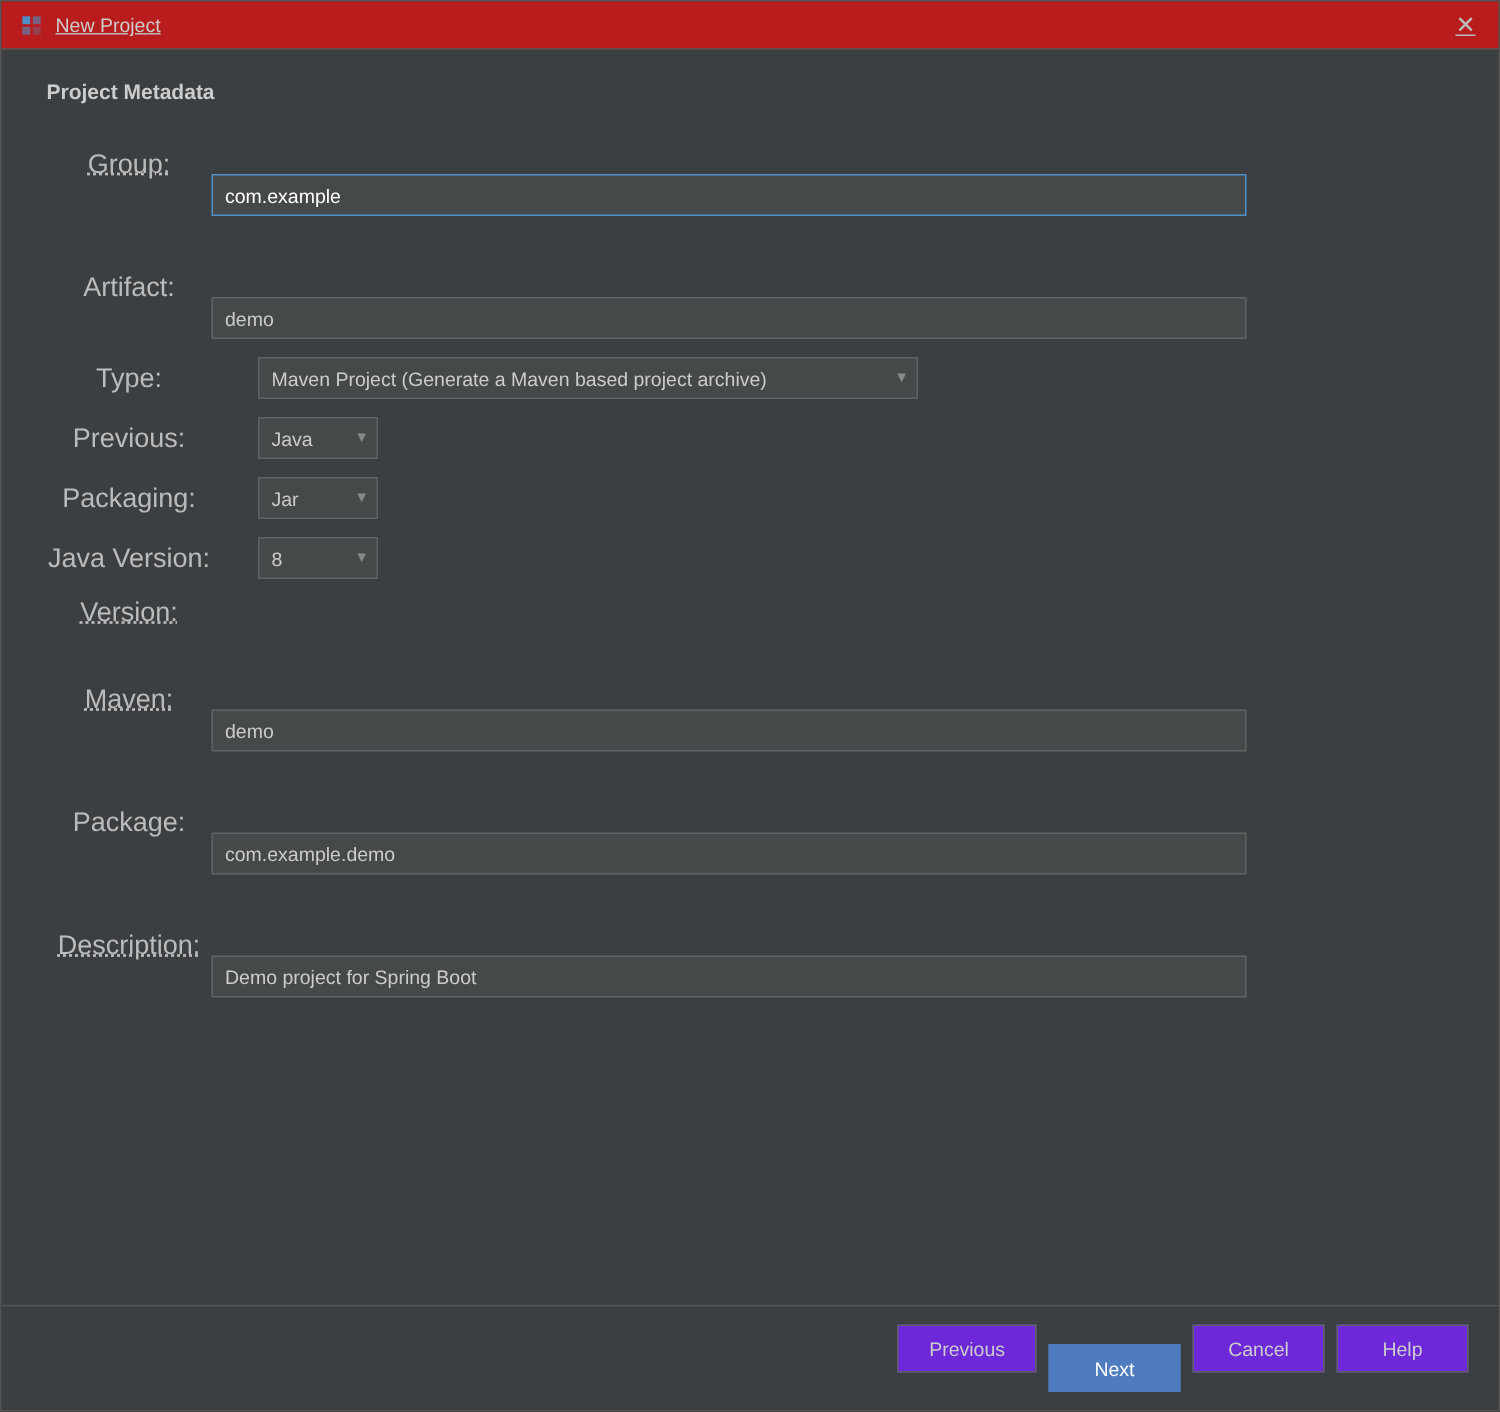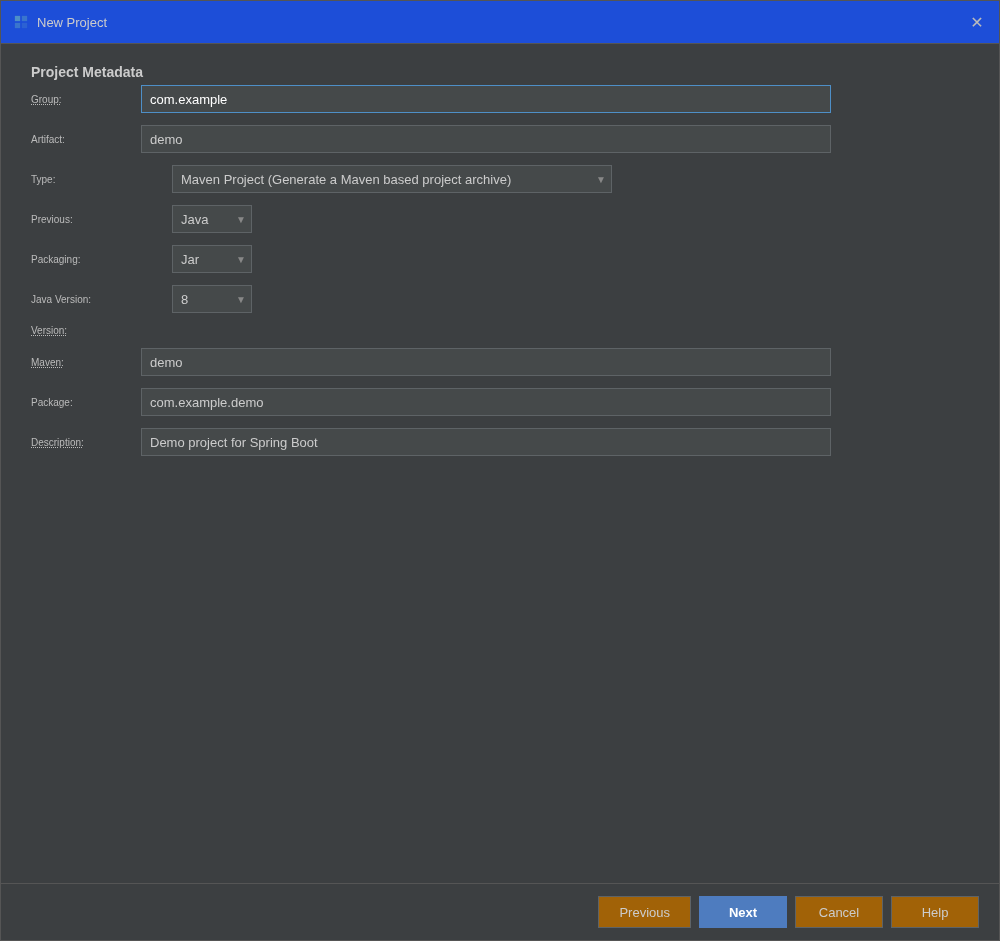"New Project" .title-bar { background: #1d4ed8 -> #b91c1c; height: 43px -> 32px; text-decoration: none -> underline }
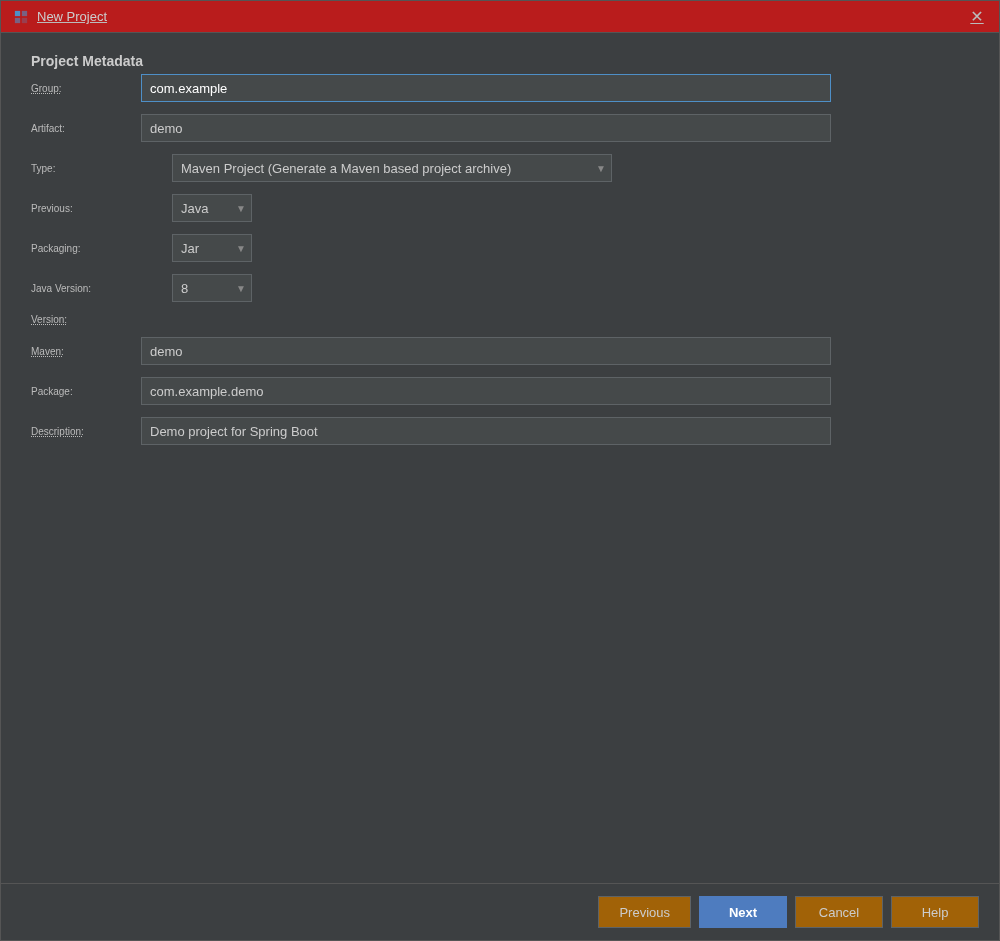"Group:" .form-label { font-size: 10px -> 18px; text-align: none -> center }
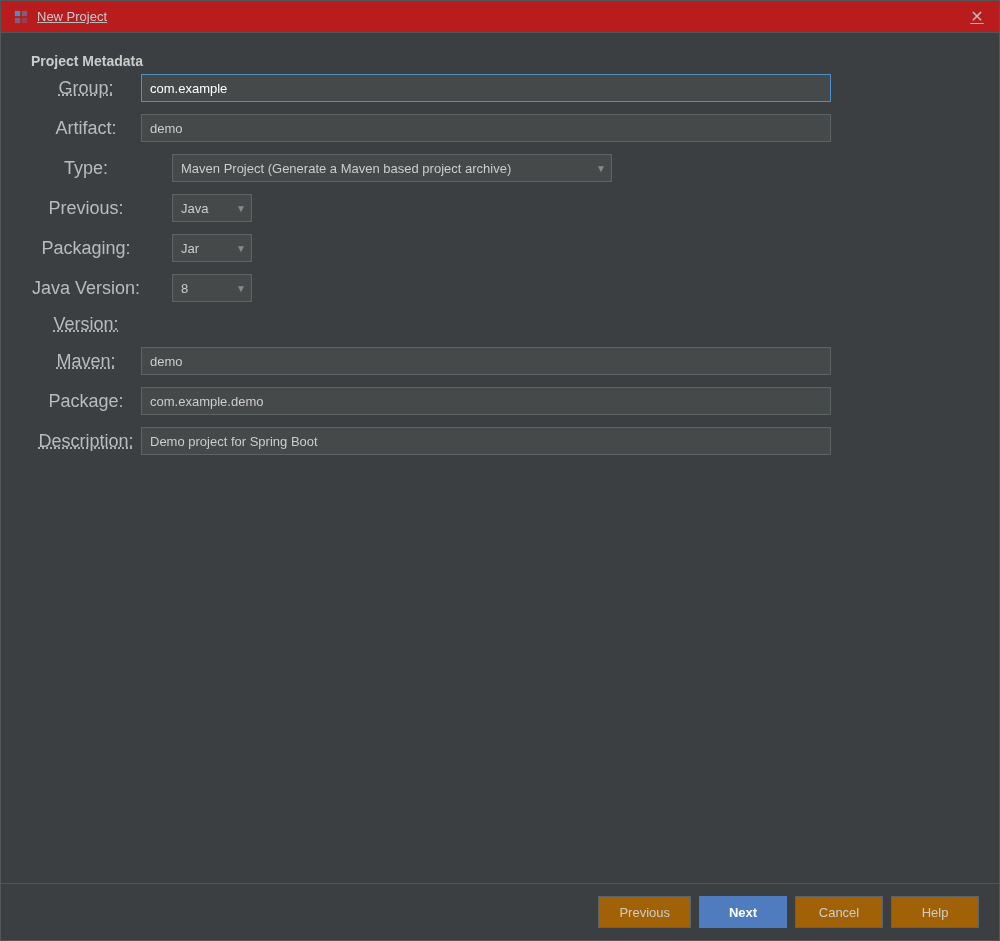"com.example" .form-input { margin-top: none -> 42px }
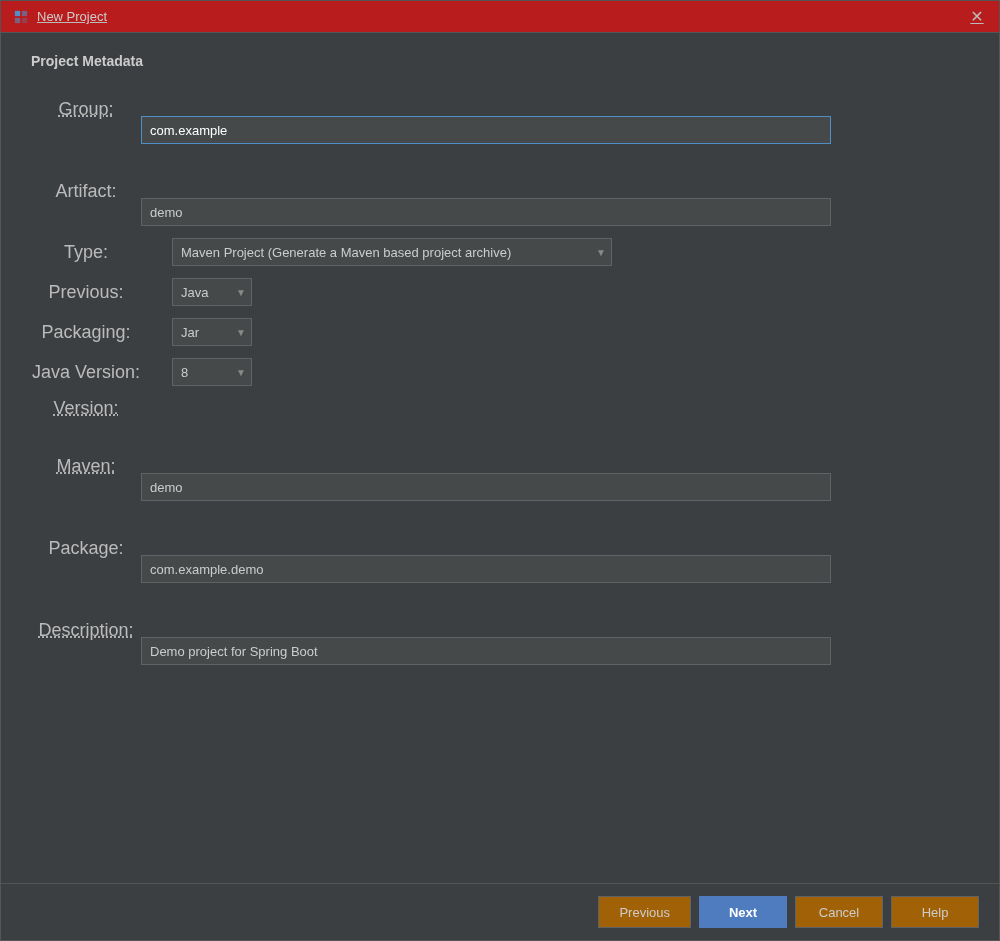"Previous" .btn { background: #a16207 -> #6d28d9 }
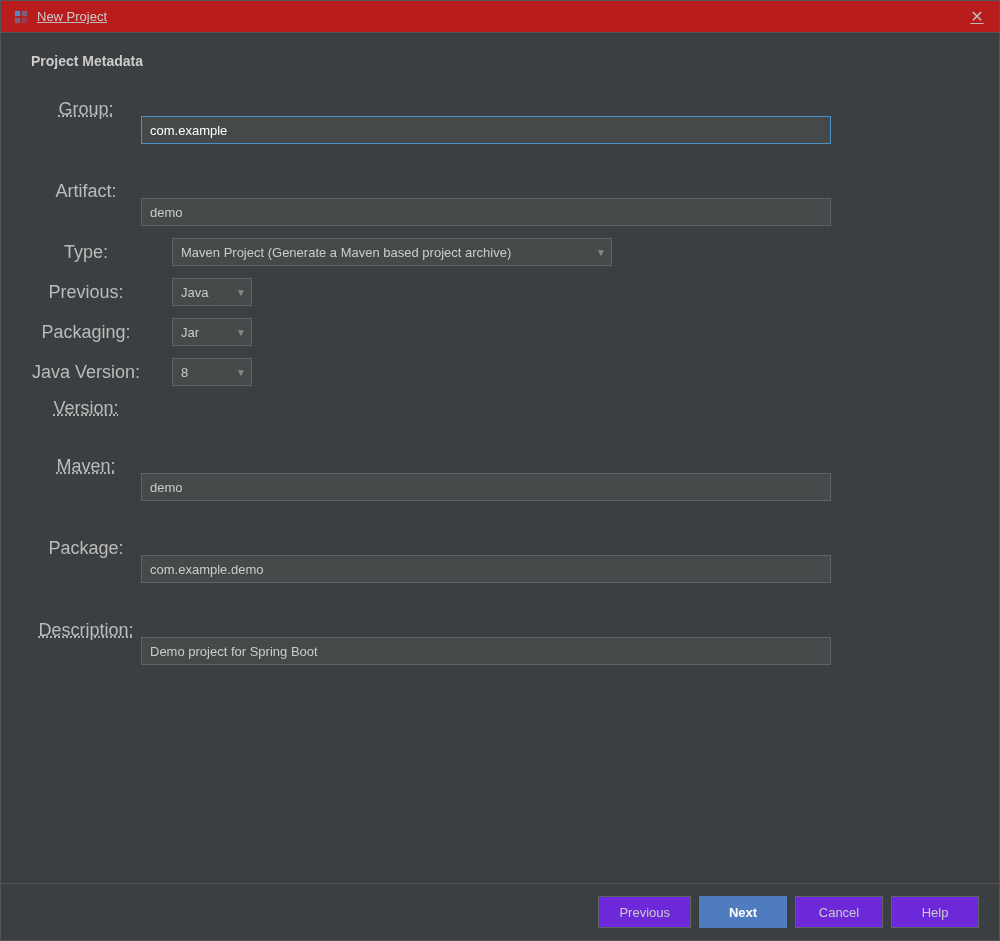"Next" .btn-primary { font-weight: bold -> normal; margin-top: none -> 13px }
